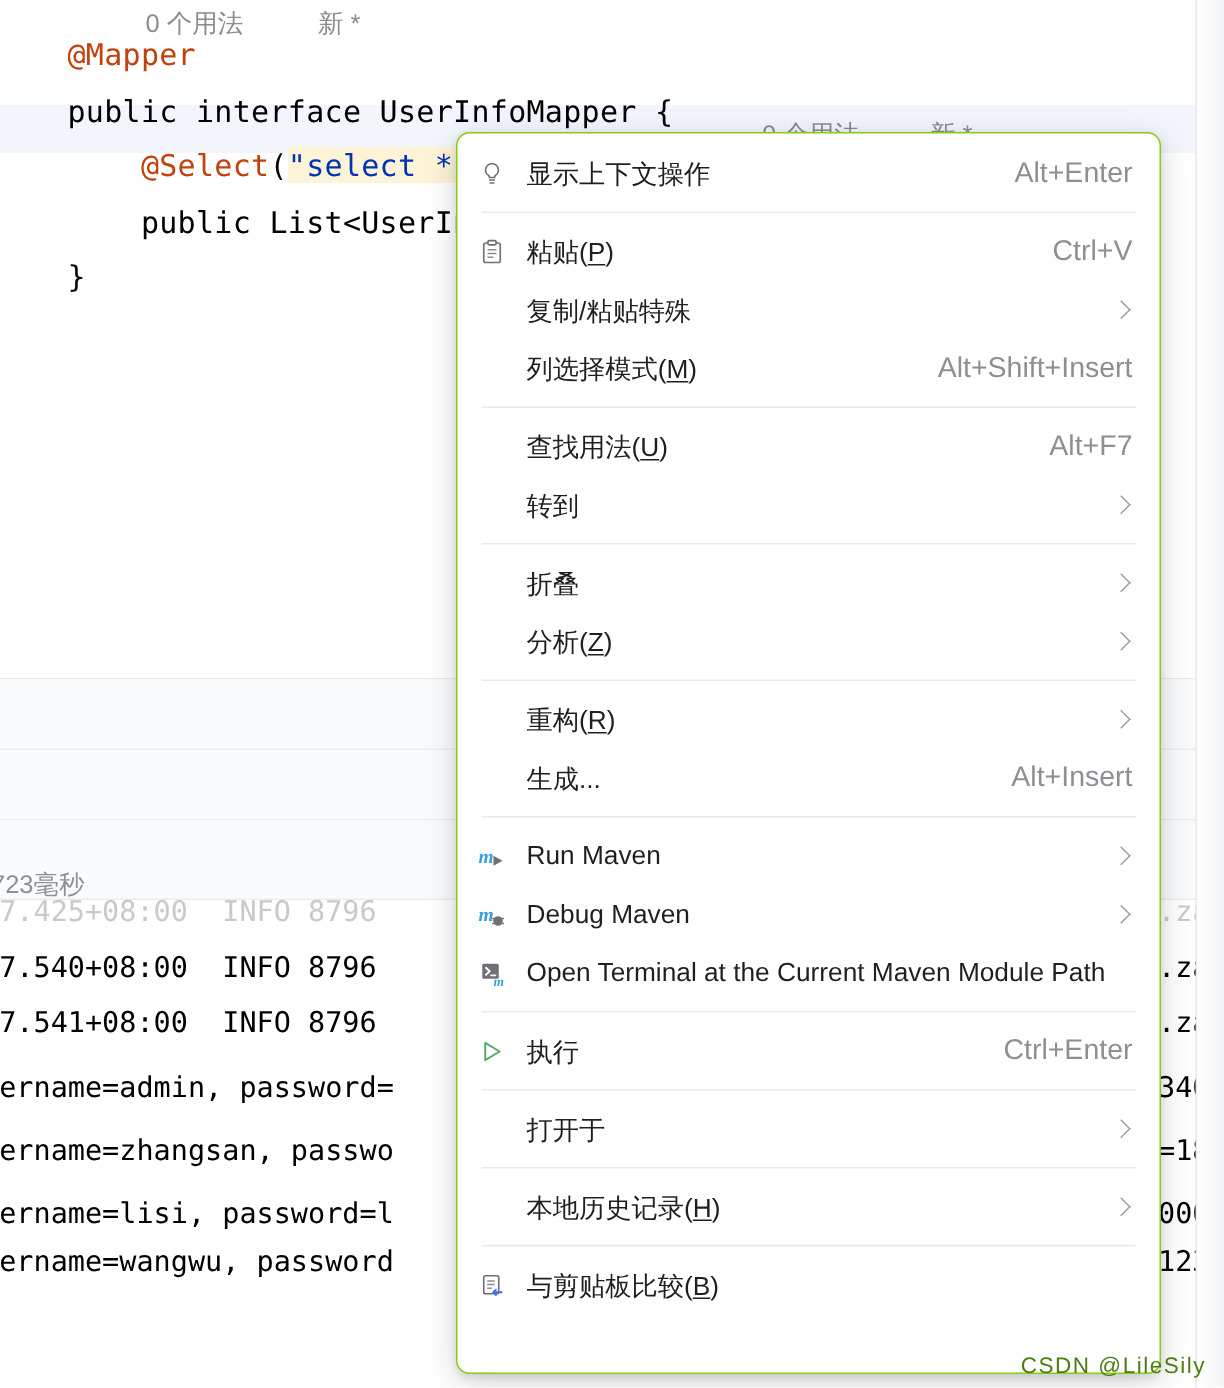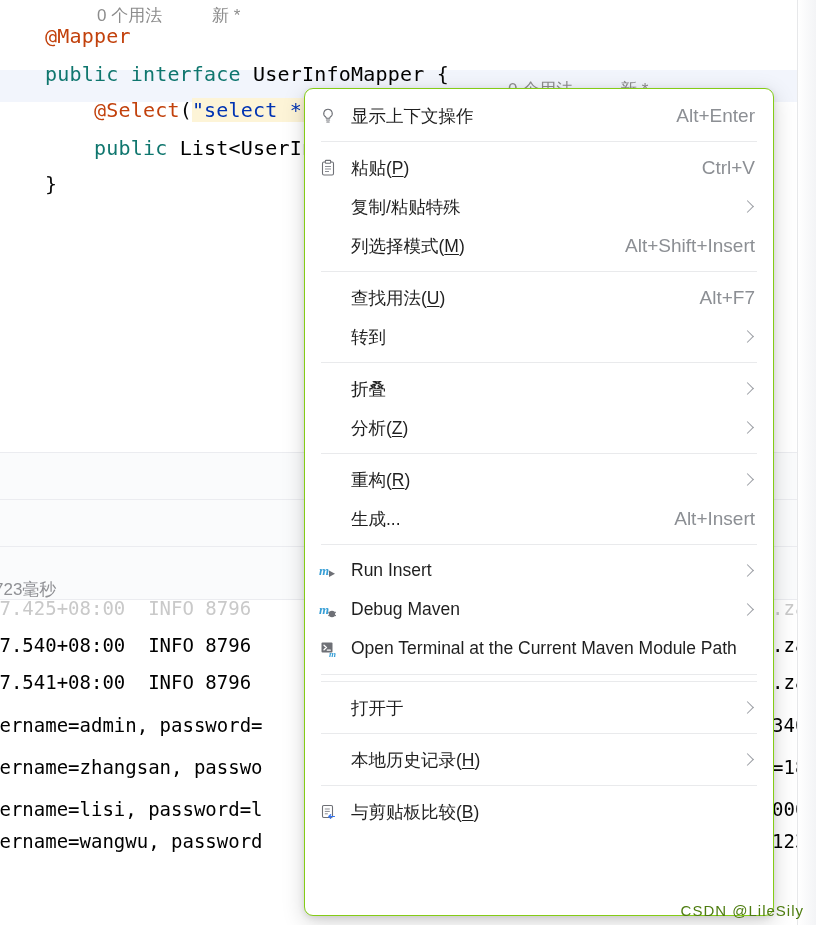"public" .kw { color: #0f766e -> #000000 }
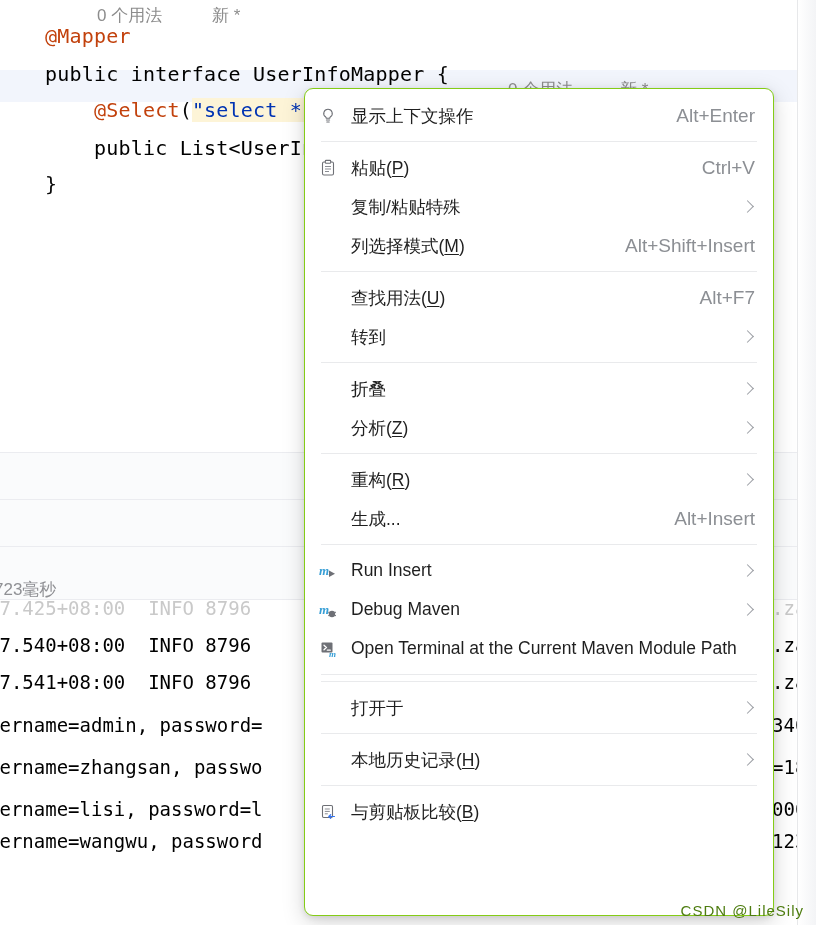"Run Insert" span.mi-label { text: Insert -> Maven }
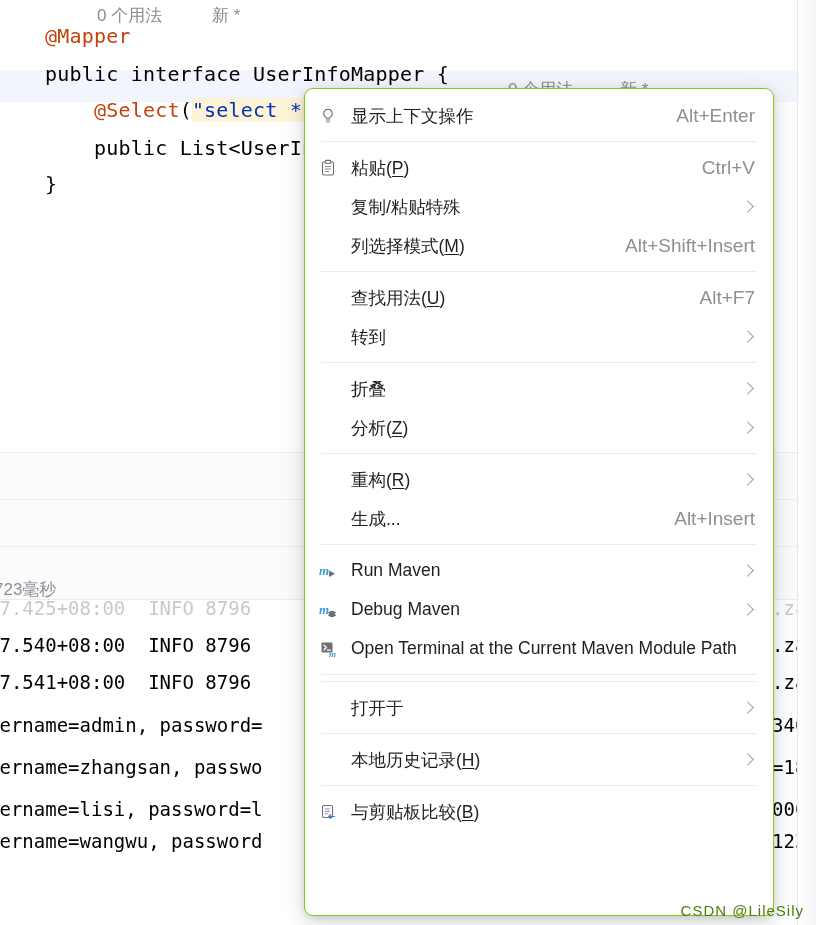"执行" div.mi { html: none -> <div> <span> <svg> <path></path> </svg> </span> <span>执行</span> <span>Ctrl+Enter</span> </div> }
